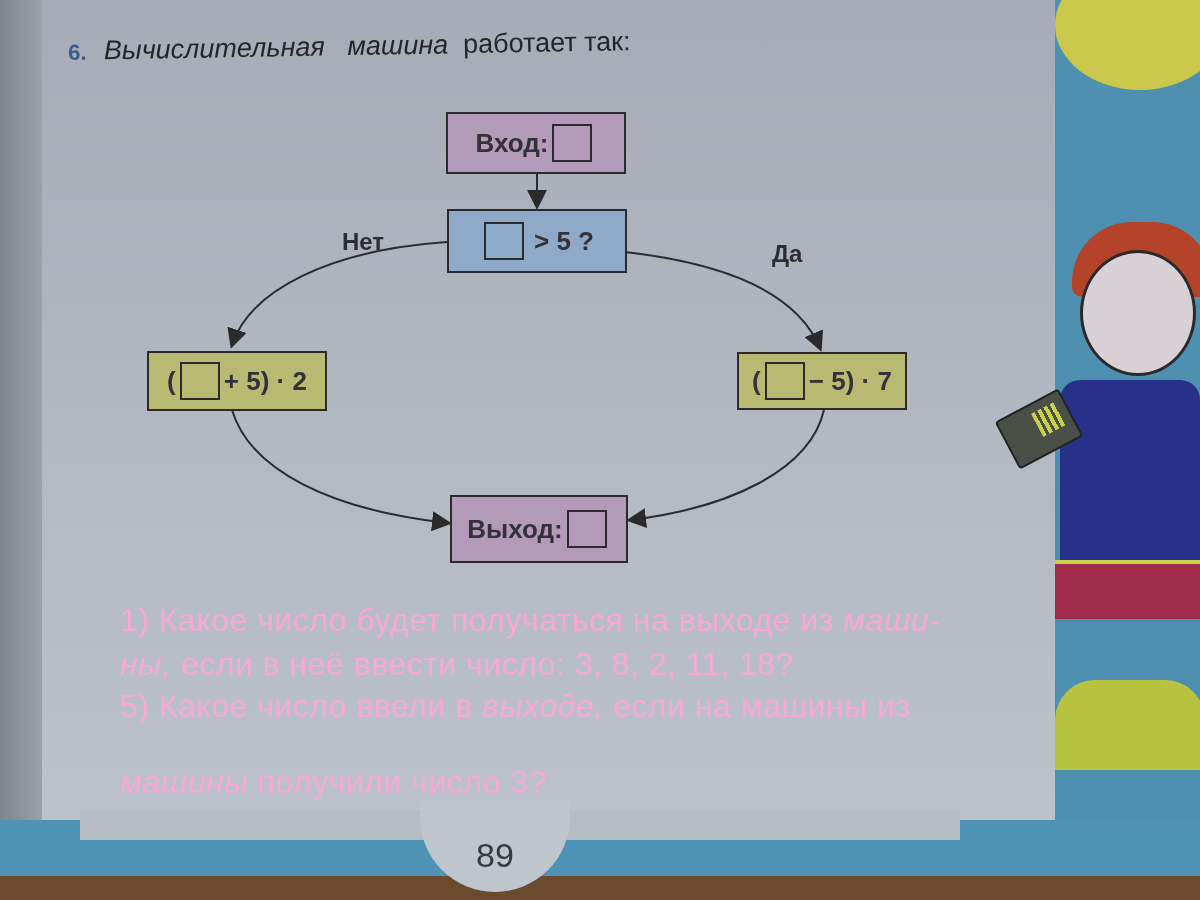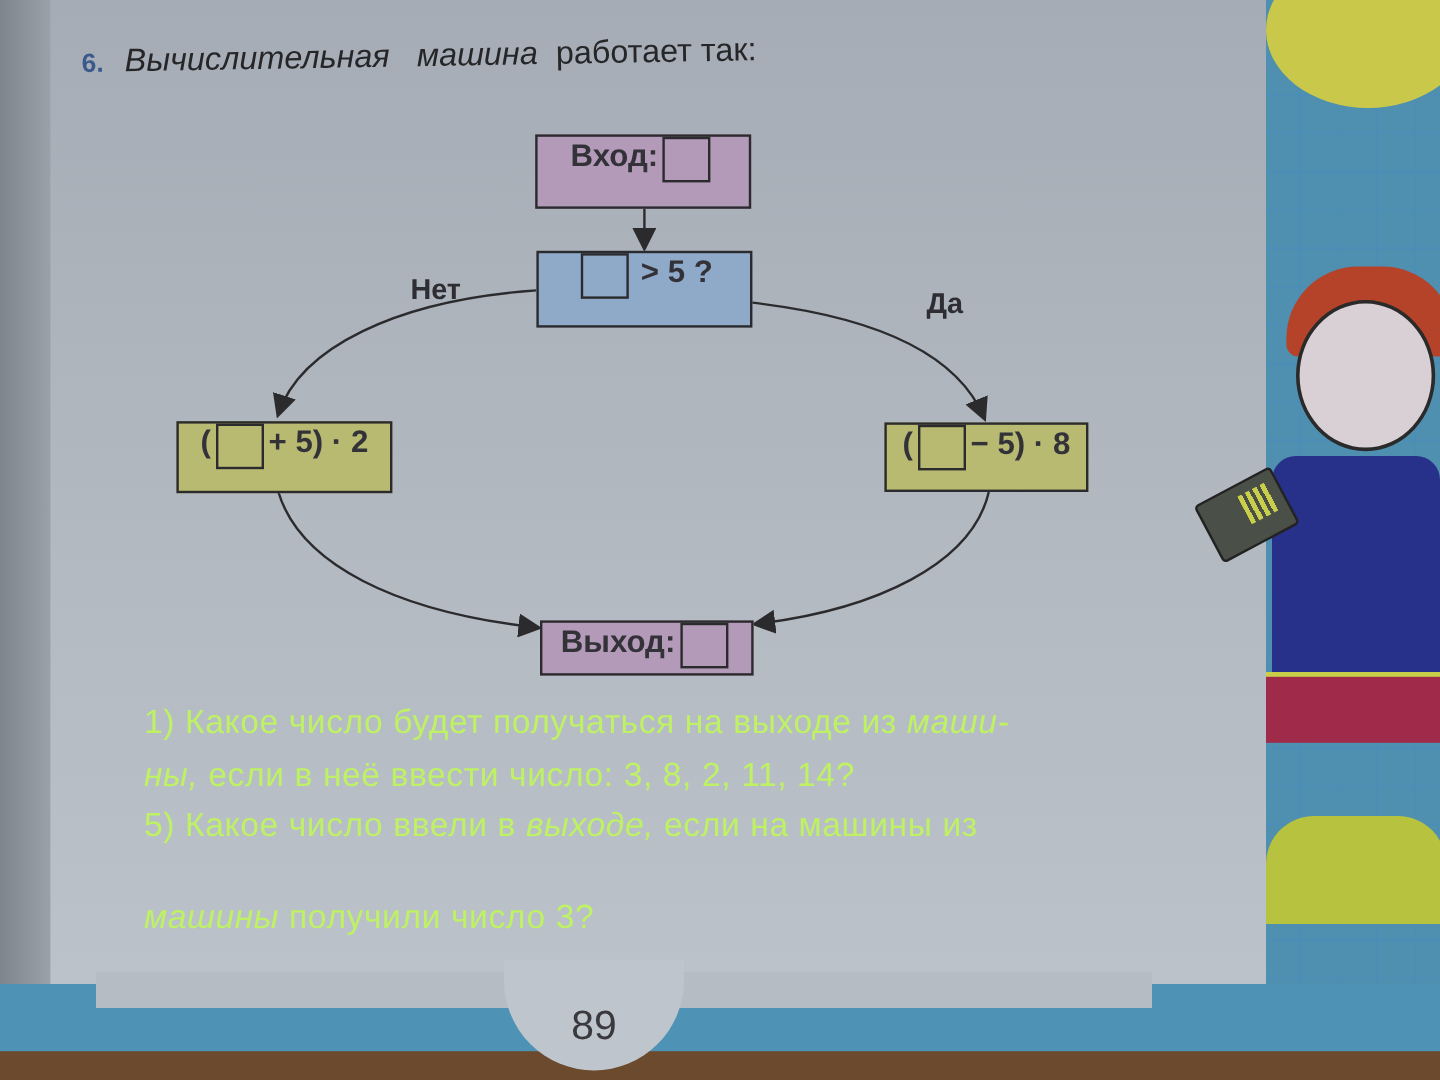"Вход:" .box { align-items: none -> center }
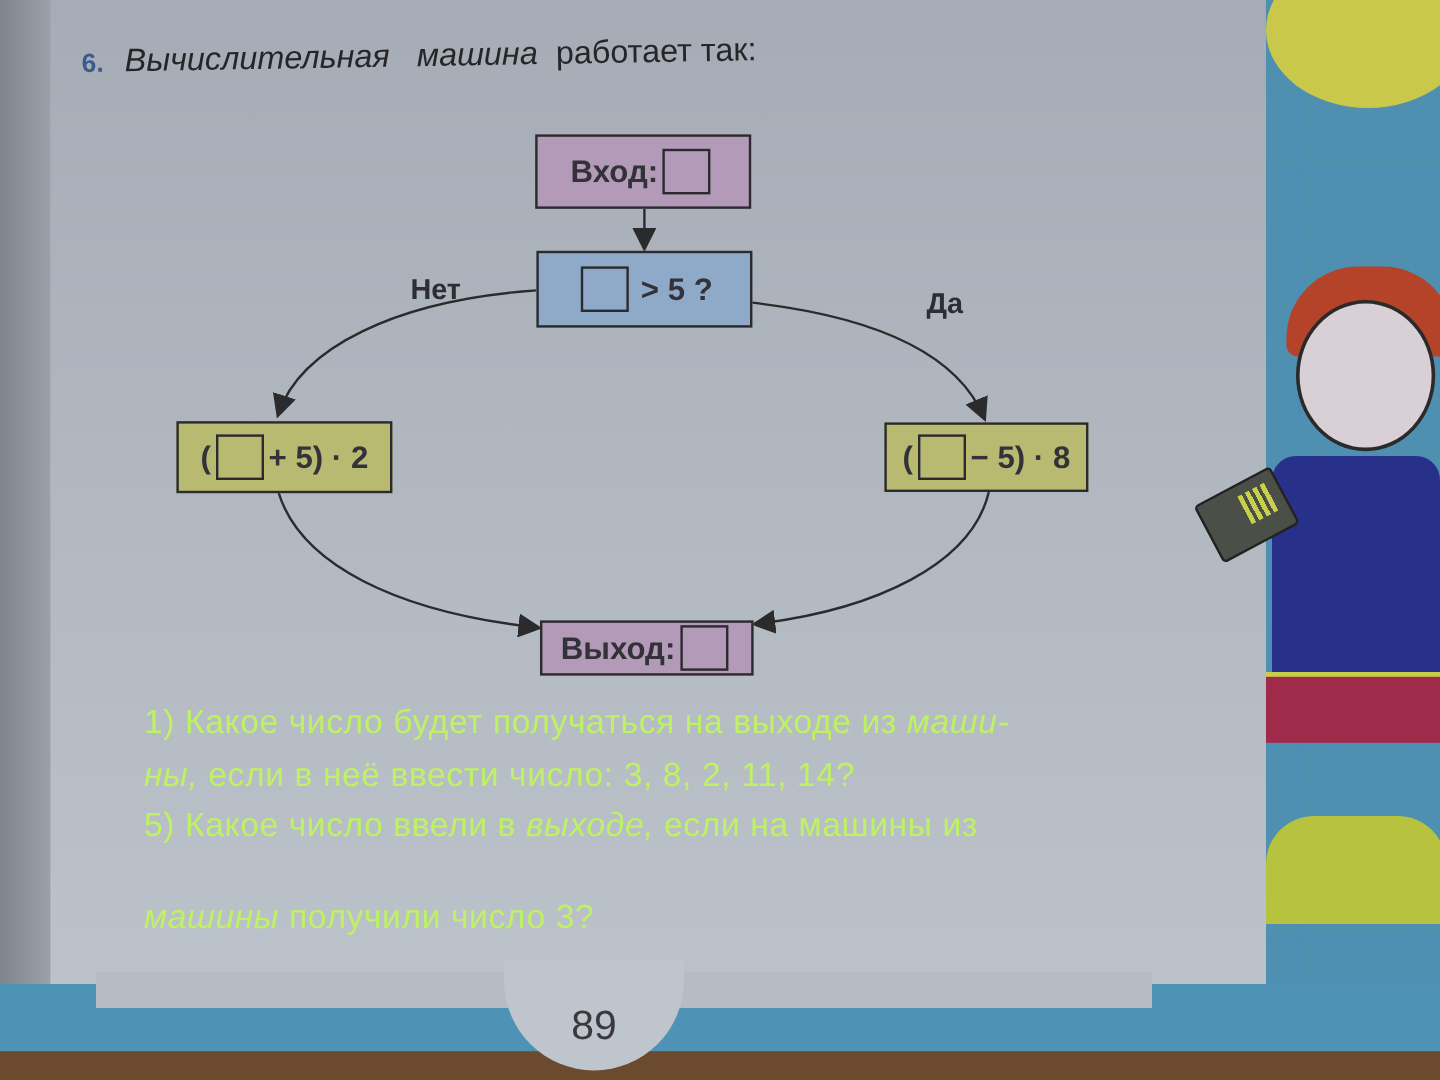"− 5) · 8" span { text: 8 -> 7 }
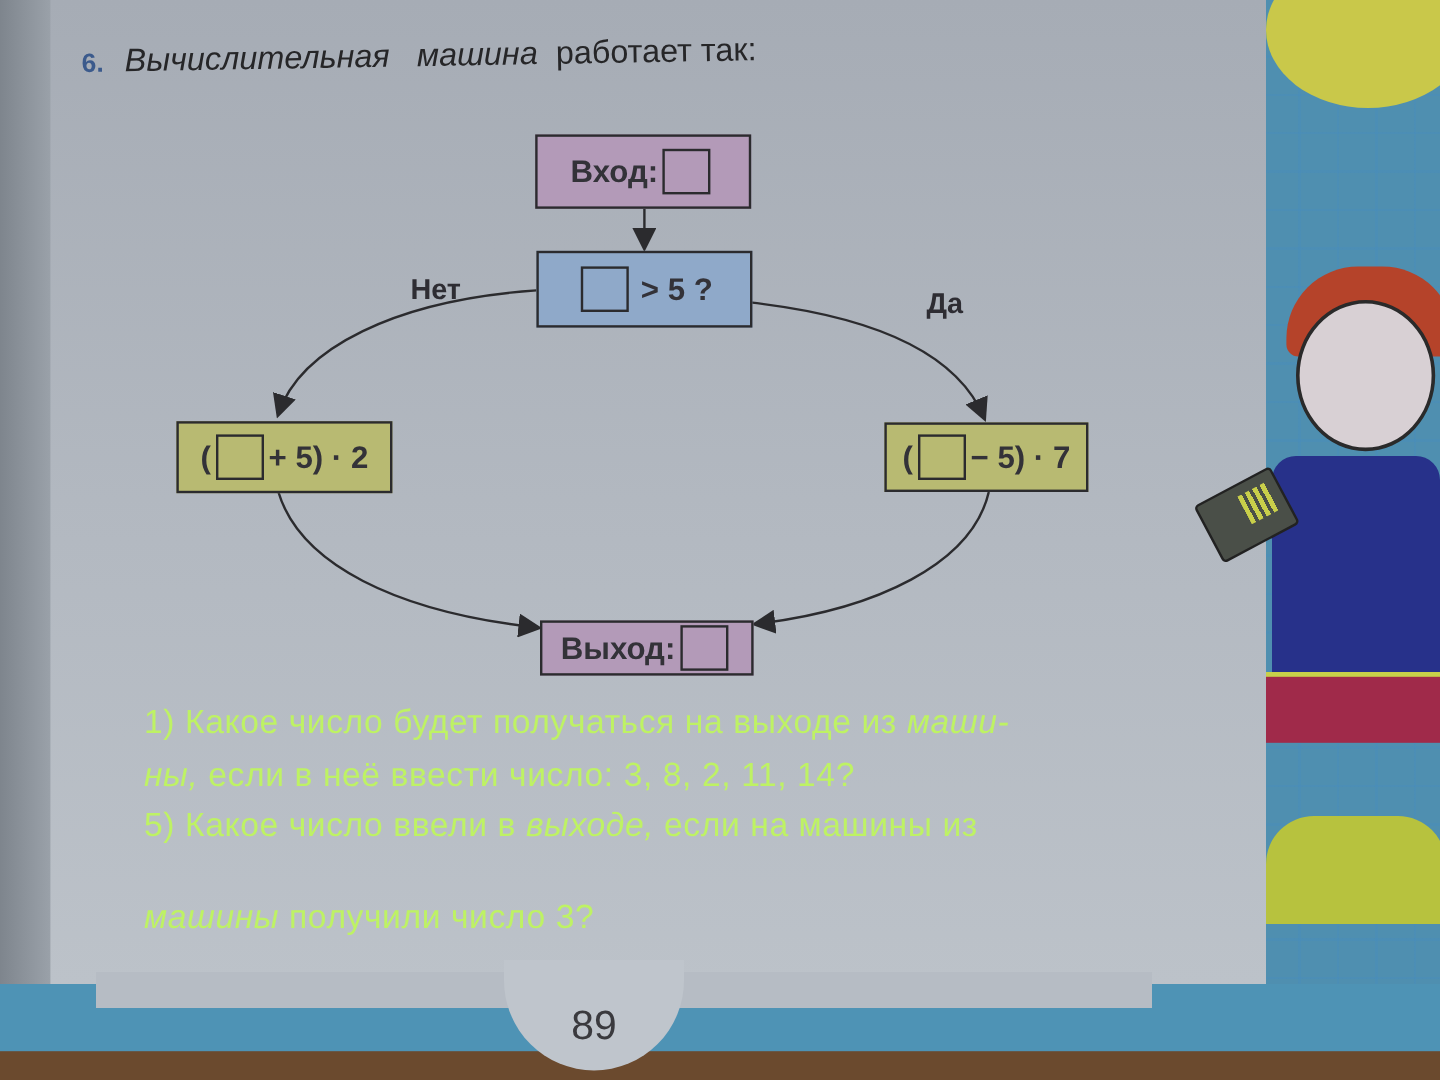"Выход:" div.box { height: 46px -> 68px; margin-top: 22px -> none }
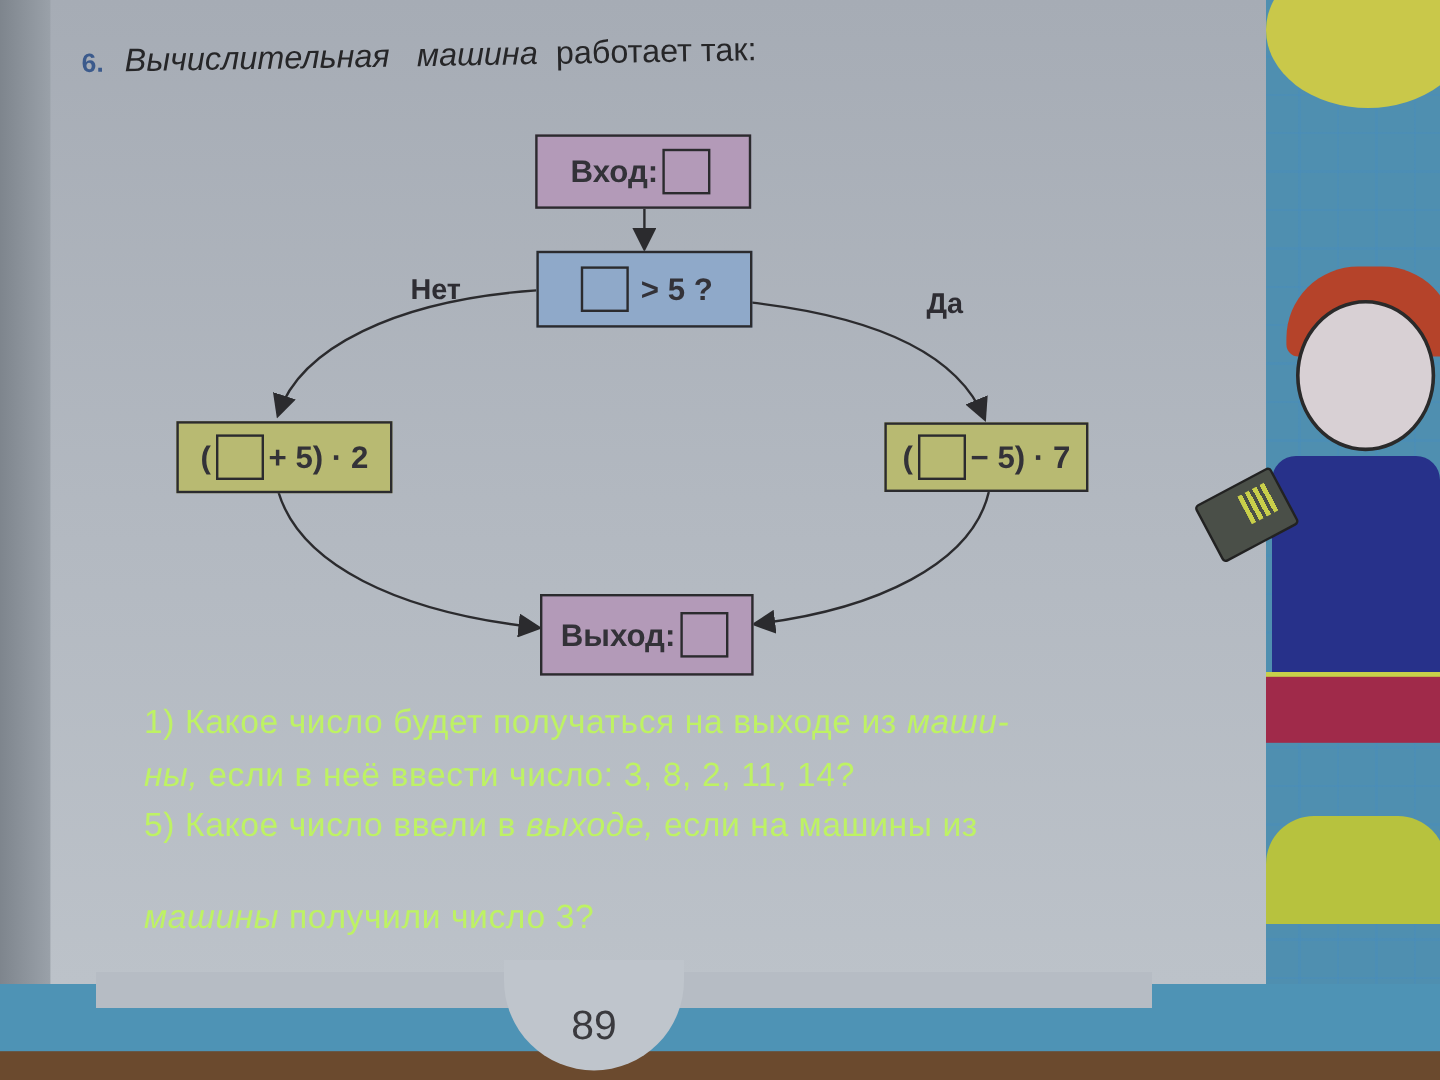"1) Какое число будет получаться" .q { color: #bef264 -> #f9a8d4; font-size: 28px -> 32px; margin-top: none -> 16px }
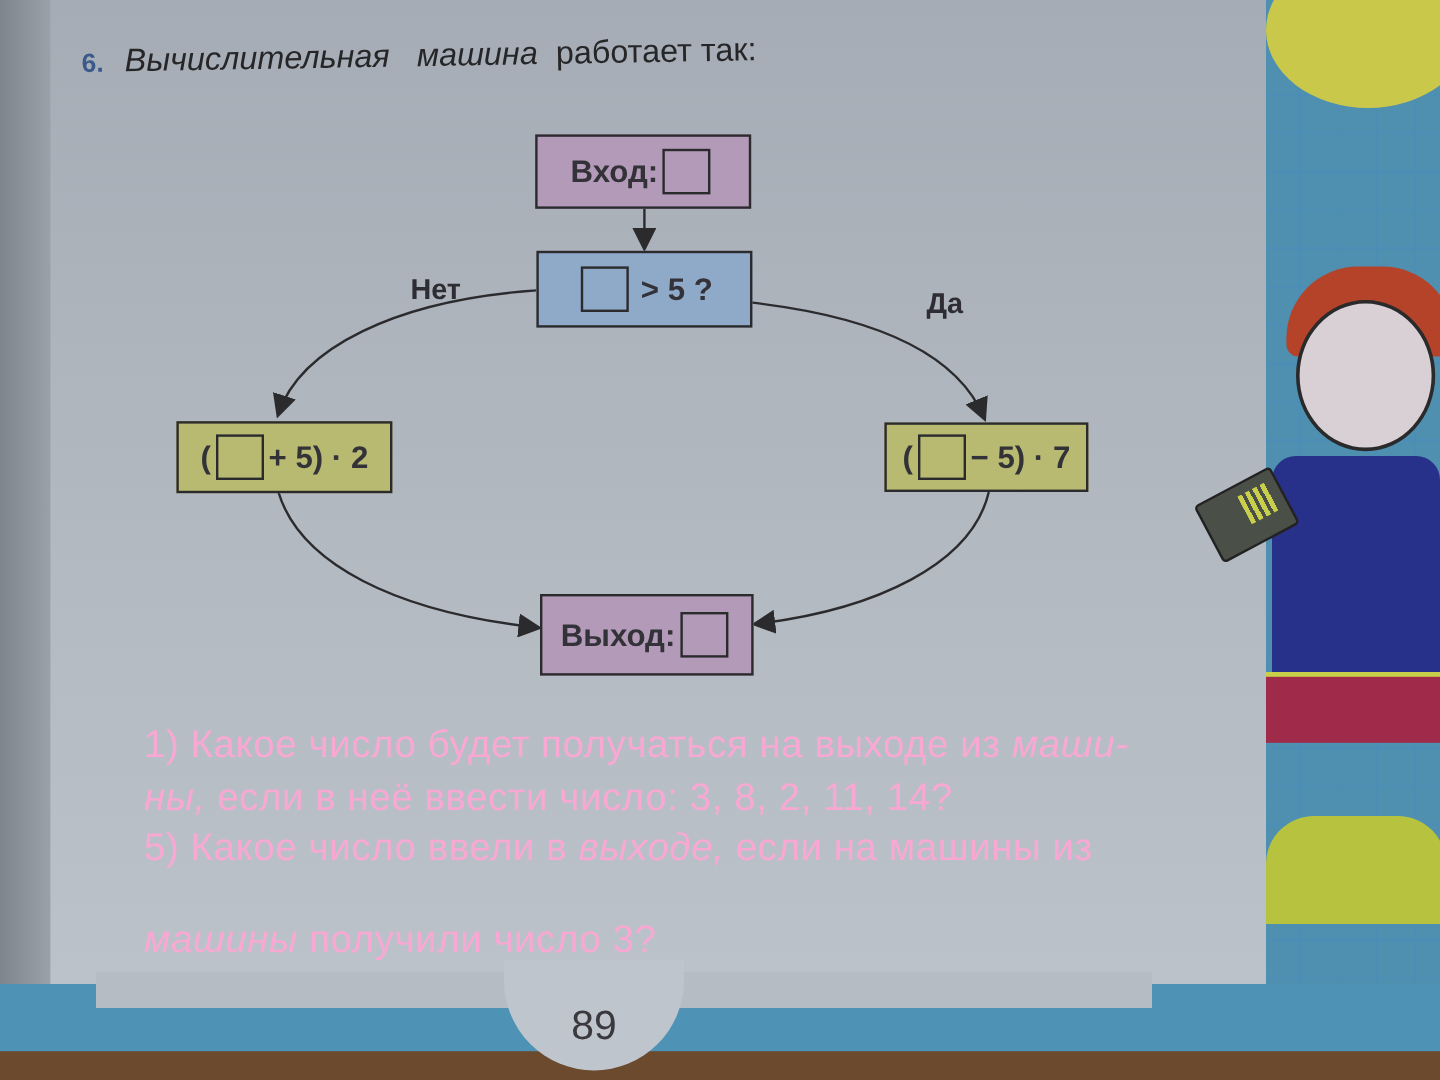"если в неё ввести число:" span { text: 14 -> 18 }
